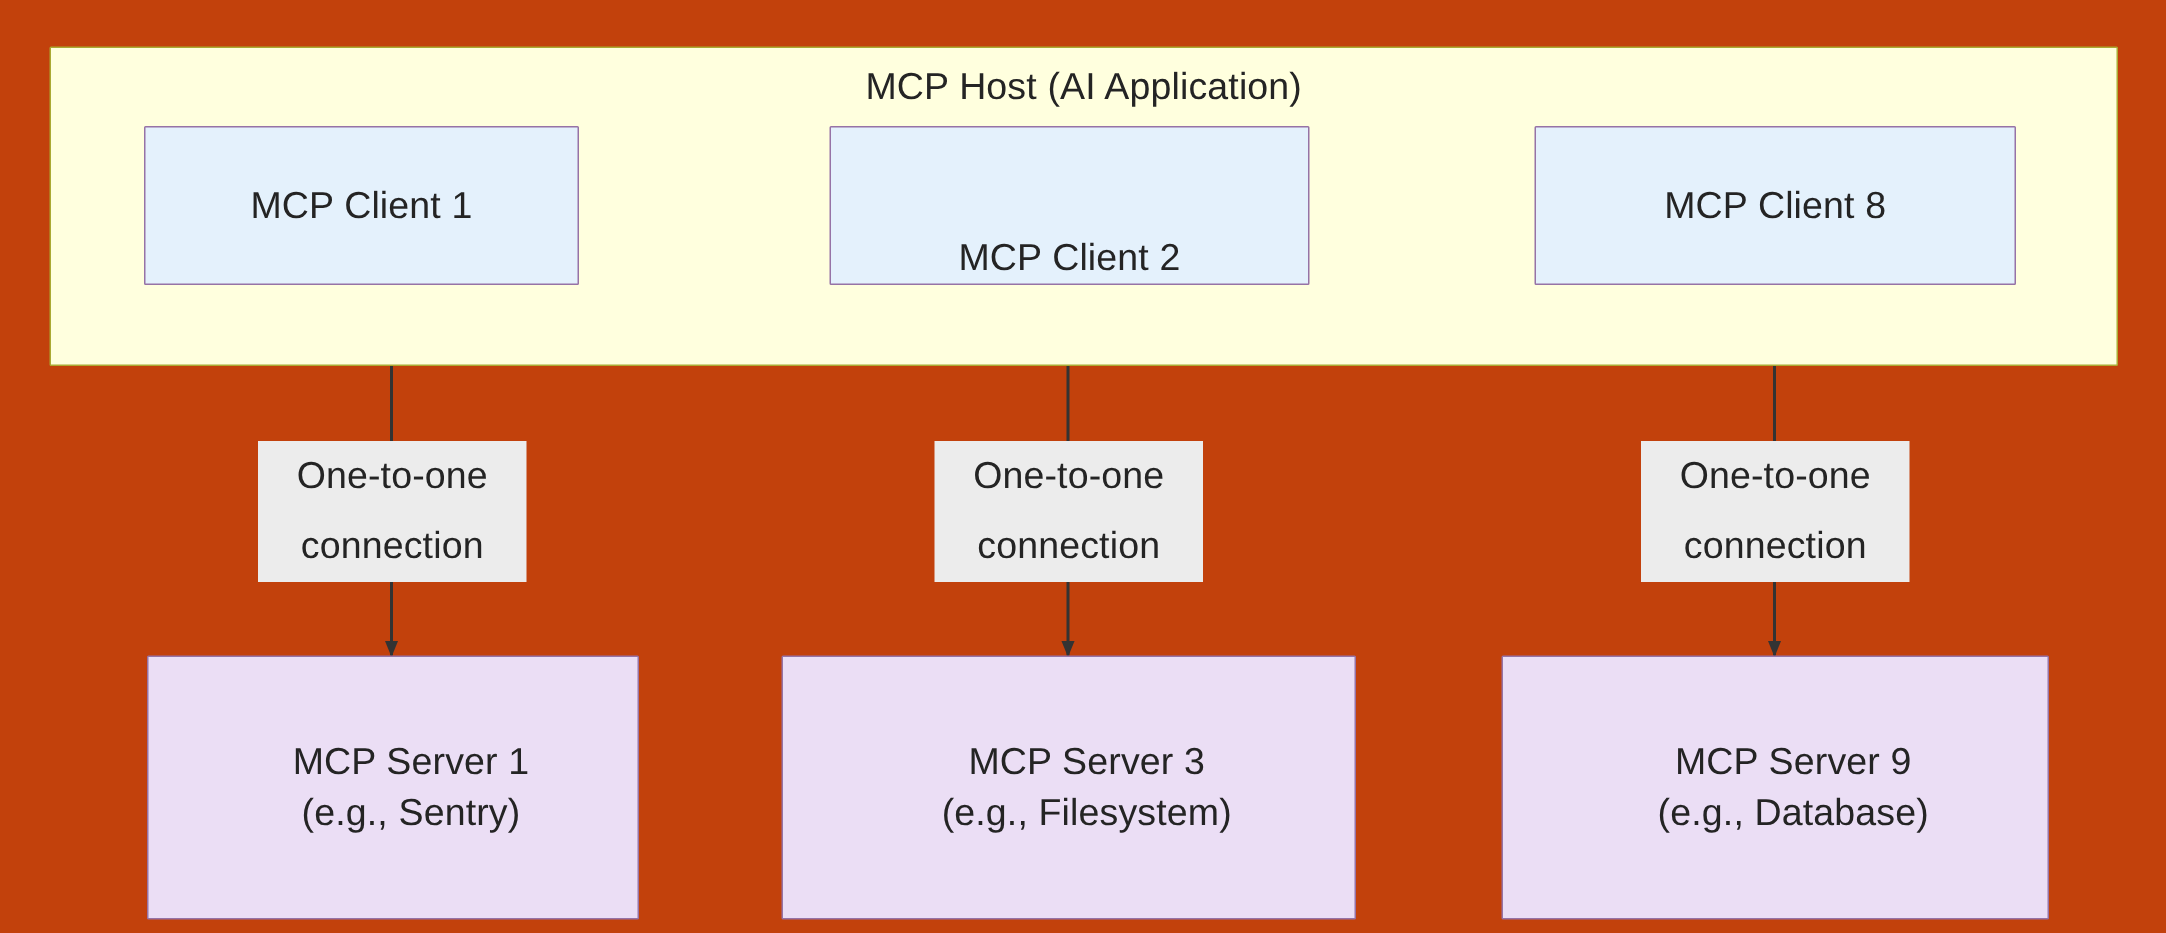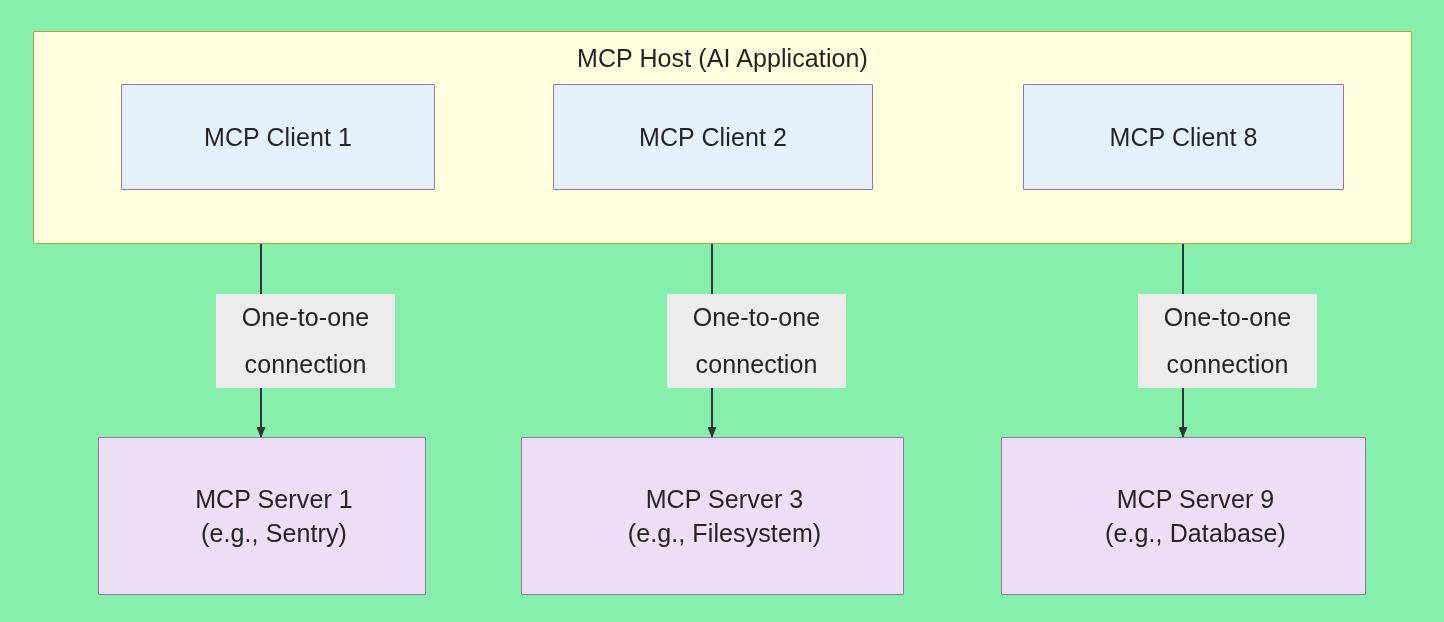"MCP Host (AI Application)" #diagram-root { background: #86efac -> #c2410c }
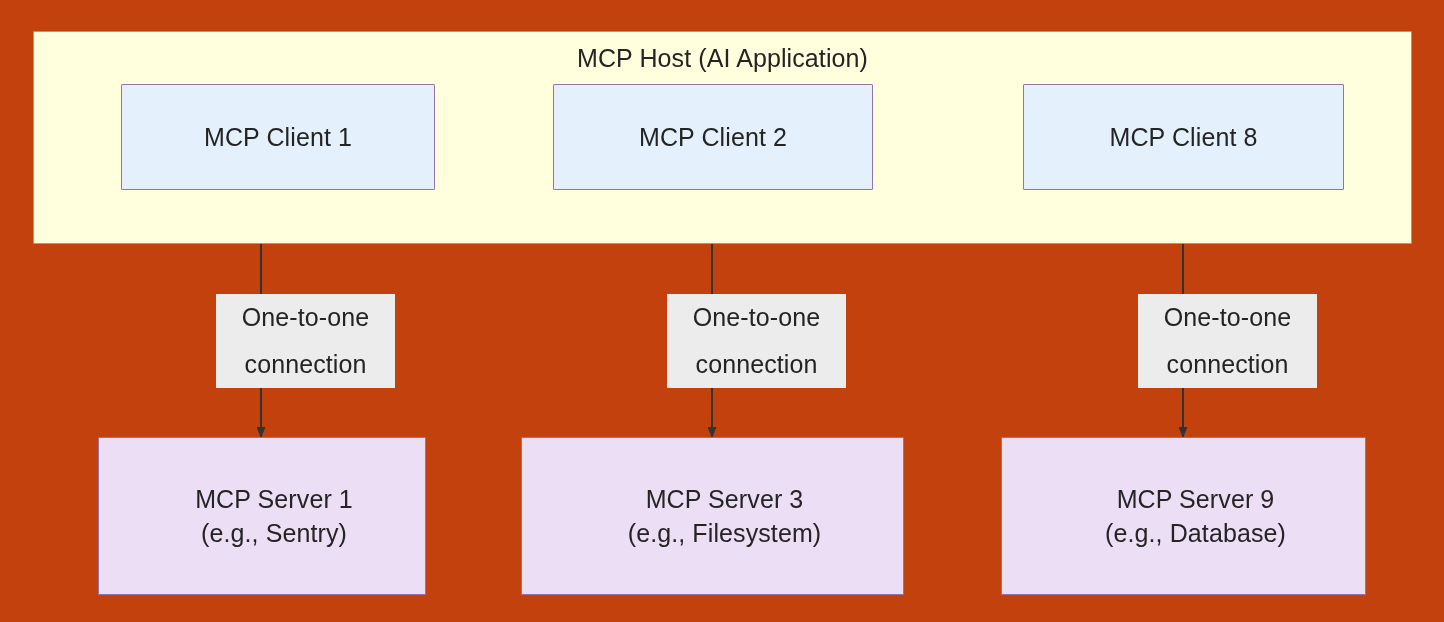"MCP Client 1" #client-1 { left: 121px -> 96px; width: 314px -> 290px }
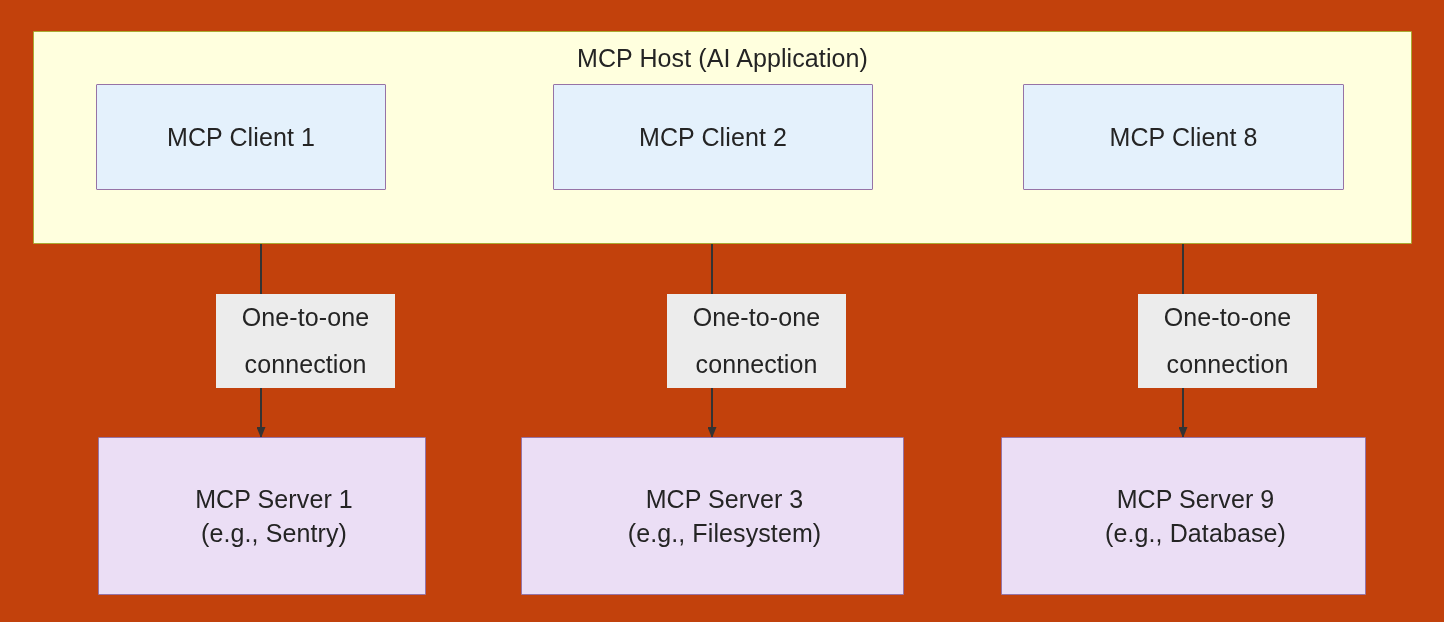"MCP Client 2" #client-2 { align-items: none -> flex-end }
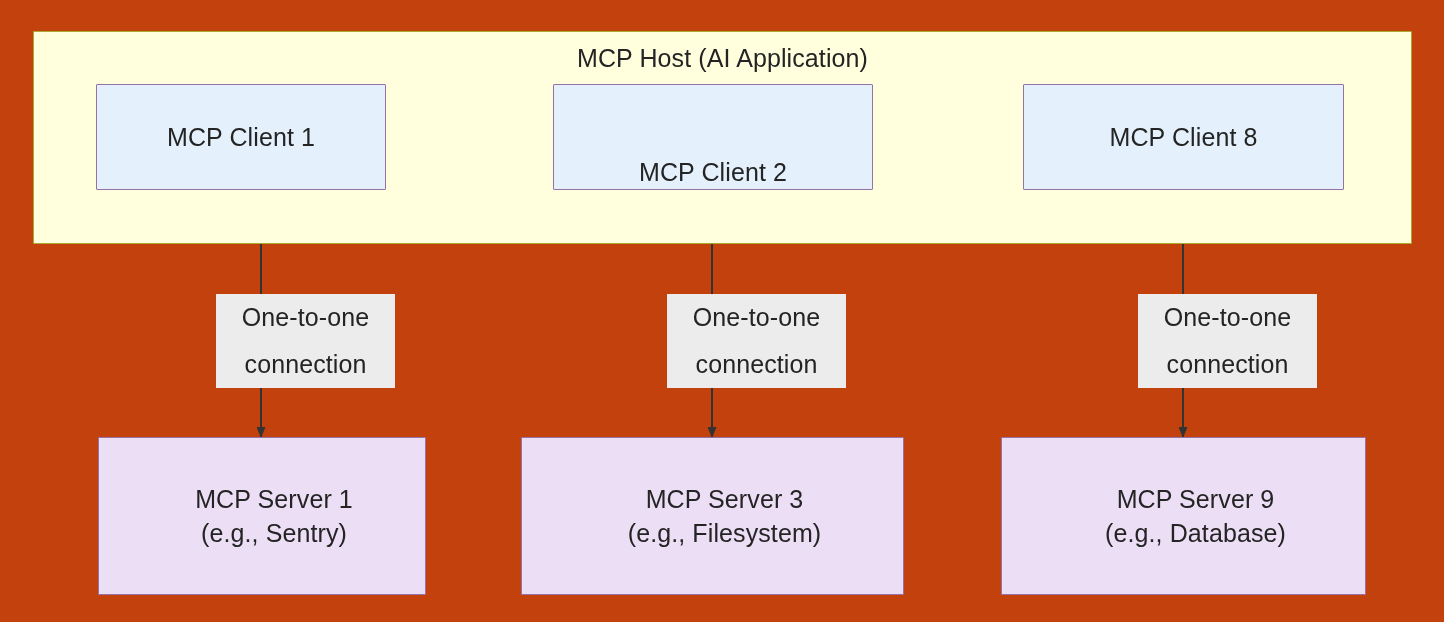"One-to-one" .edge-label { margin-left: 44px -> none }
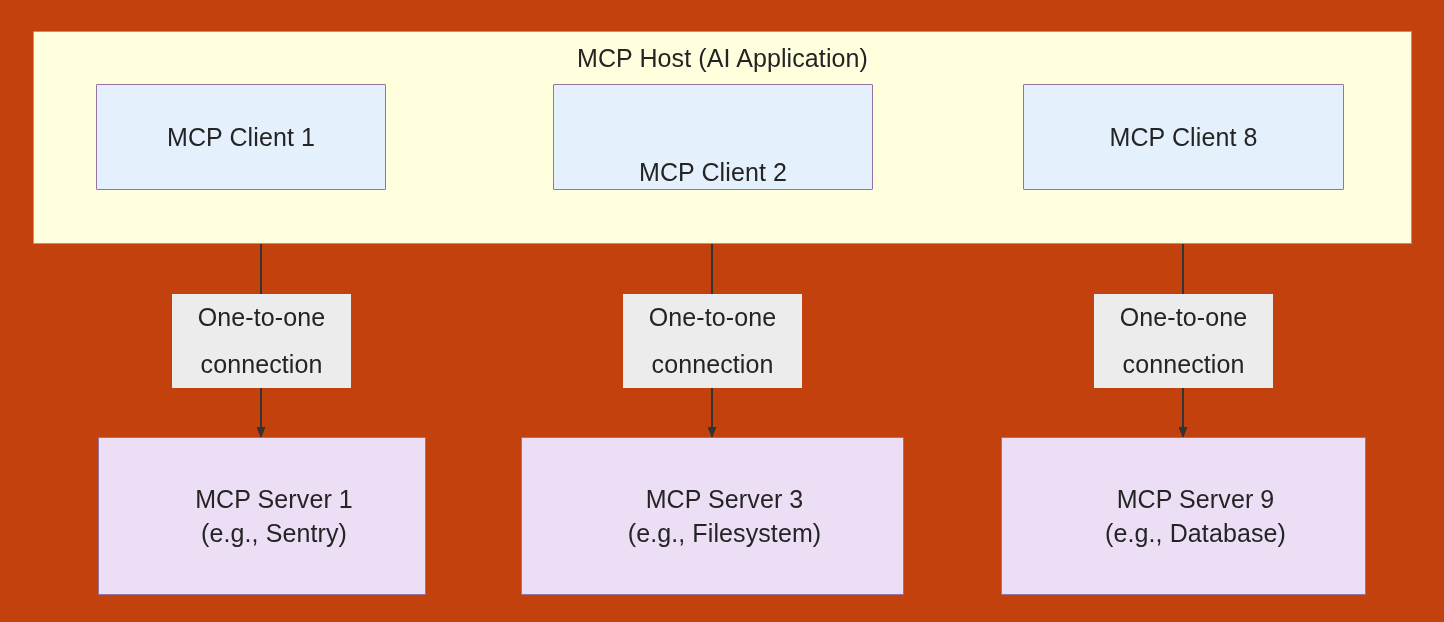"MCP Server 1" .node.server { height: 158px -> 176px }
